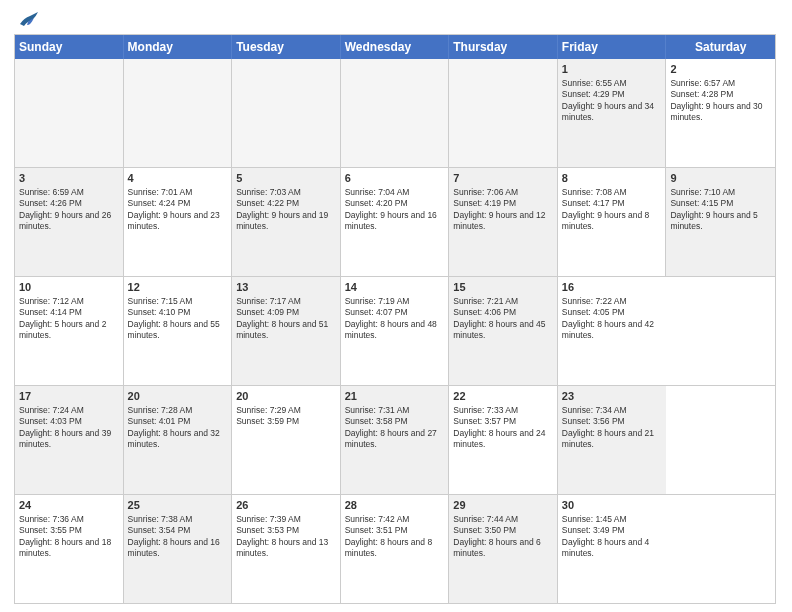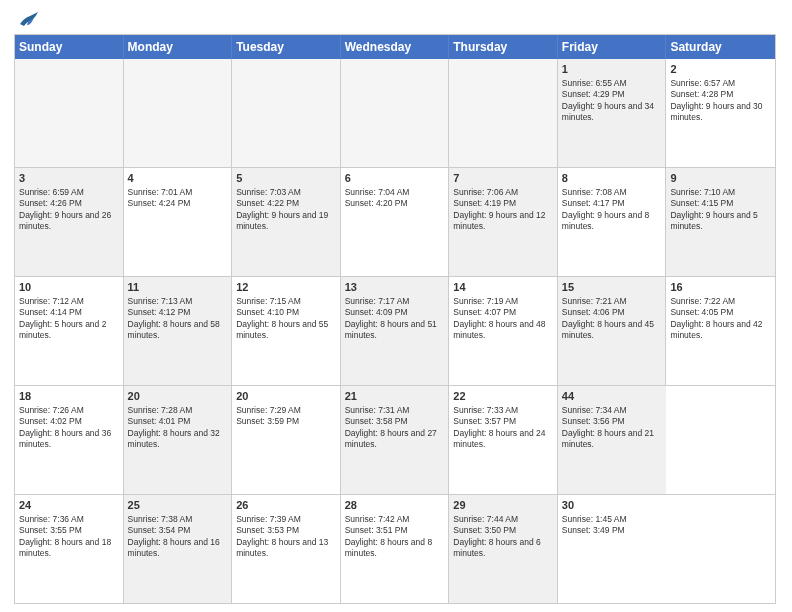"Saturday" .cal-header-cell:last-child { text-align: none -> center }
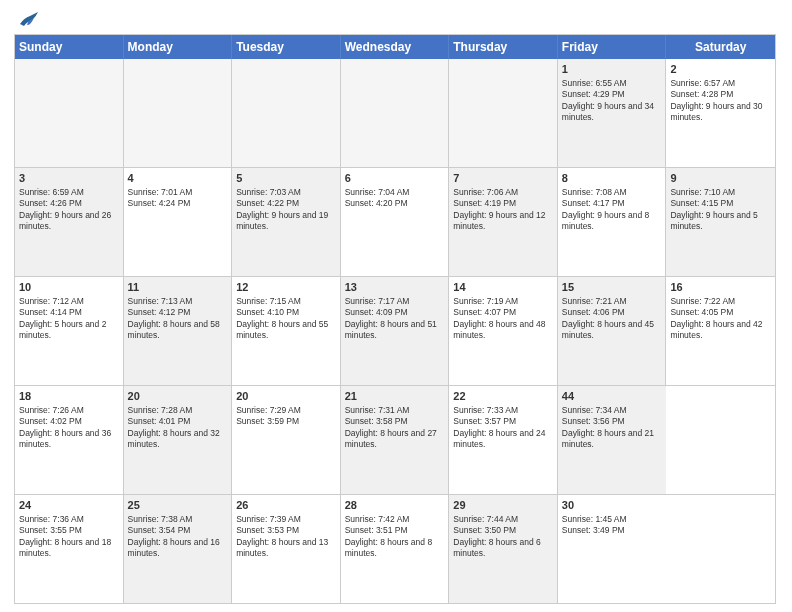"Daylight: 9 hours and 23" div.cell-text { html: none -> <div>Daylight: 9 hours and 23 minutes.</div> }
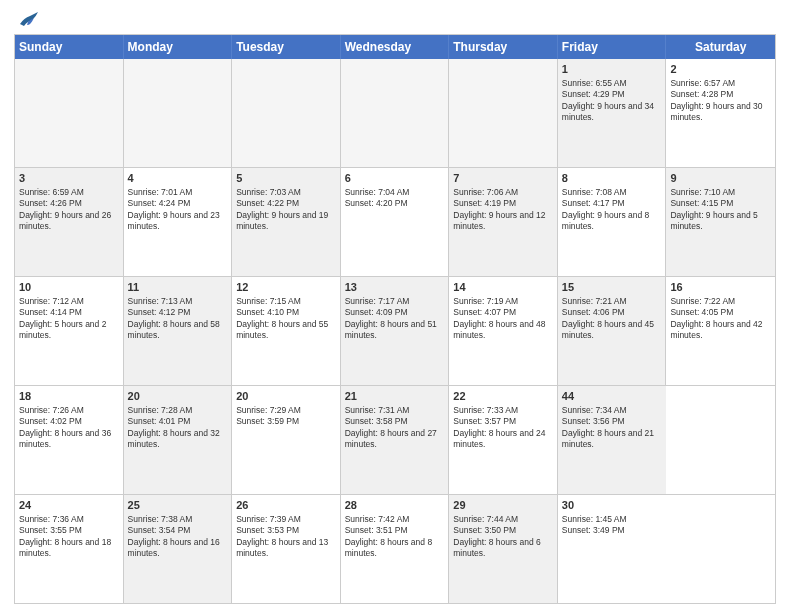"Daylight: 9 hours and 16" div.cell-text { html: none -> <div>Daylight: 9 hours and 16 minutes.</div> }
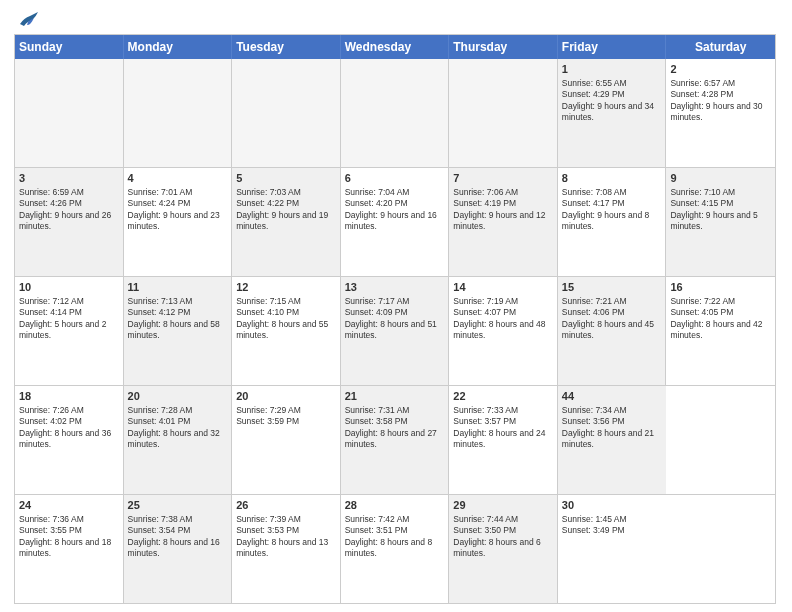"11" div.cal-cell { html: <div> <span>11</span> <div>Sunrise: 7:13 AM</div> <div>Sunset: 4:12 PM</div> <div>Daylight: 8 hours and 58 minutes.</div> </div> -> none }
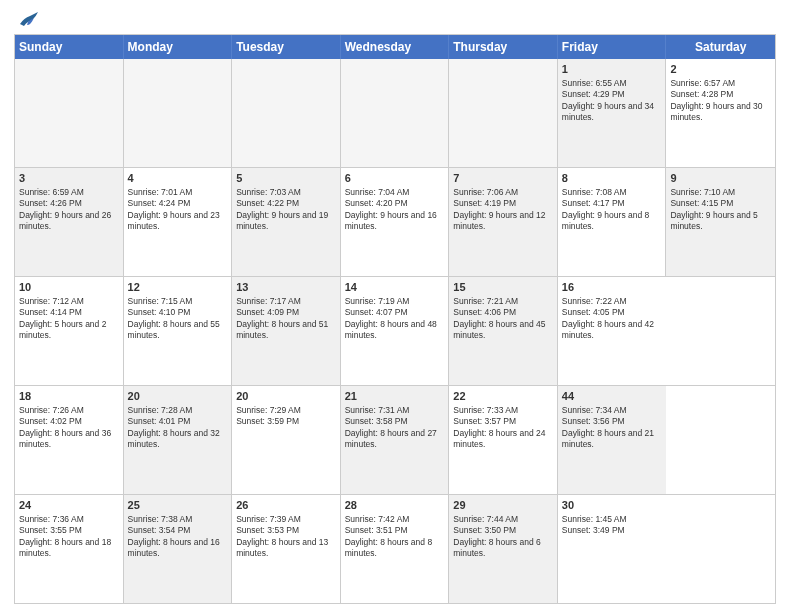"17" div.cal-cell { html: none -> <div> <span>17</span> <div>Sunrise: 7:24 AM</div> <div>Sunset: 4:03 PM</div> <div>Daylight: 8 hours and 39 minutes.</div> </div> }
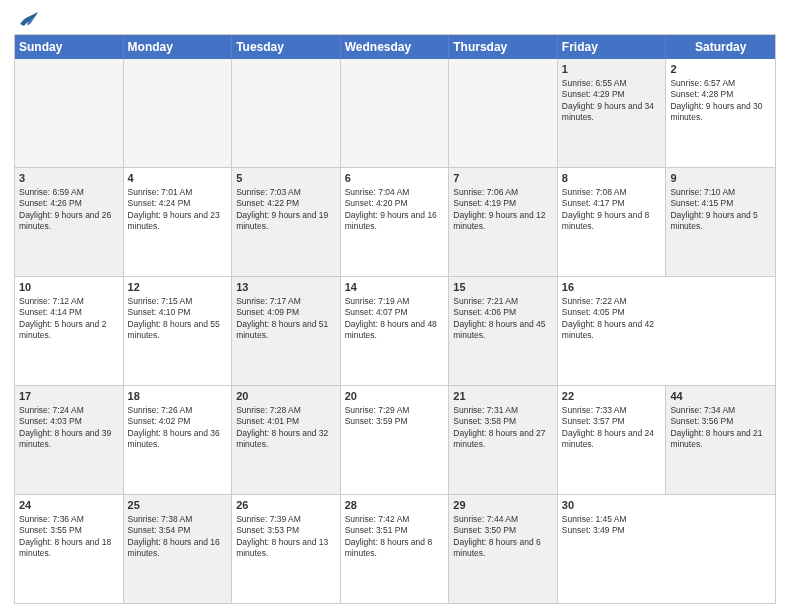"18" div.cal-cell { html: <div> <span>18</span> <div>Sunrise: 7:26 AM</div> <div>Sunset: 4:02 PM</div> <div>Daylight: 8 hours and 36 minutes.</div> </div> -> none }
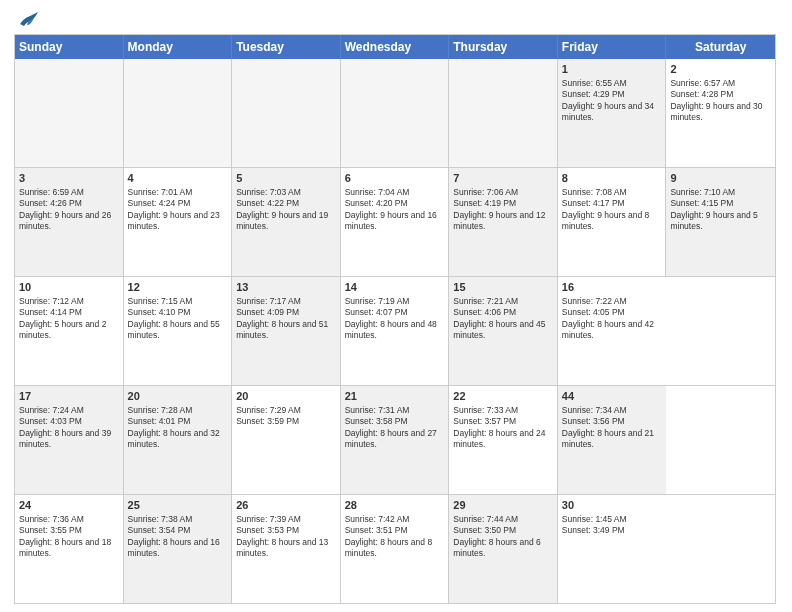"44" span.day-num { text: 44 -> 23 }
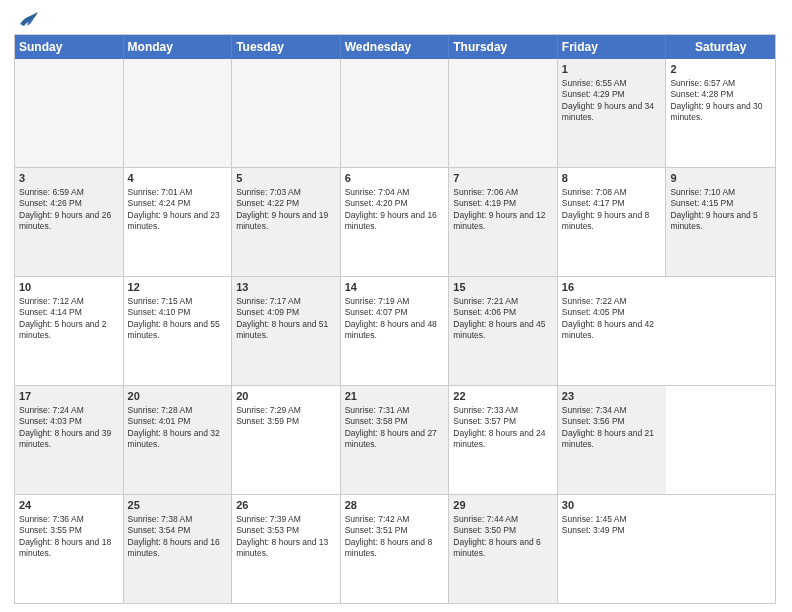"Daylight: 8 hours and 4" div.cell-text { html: none -> <div>Daylight: 8 hours and 4 minutes.</div> }
